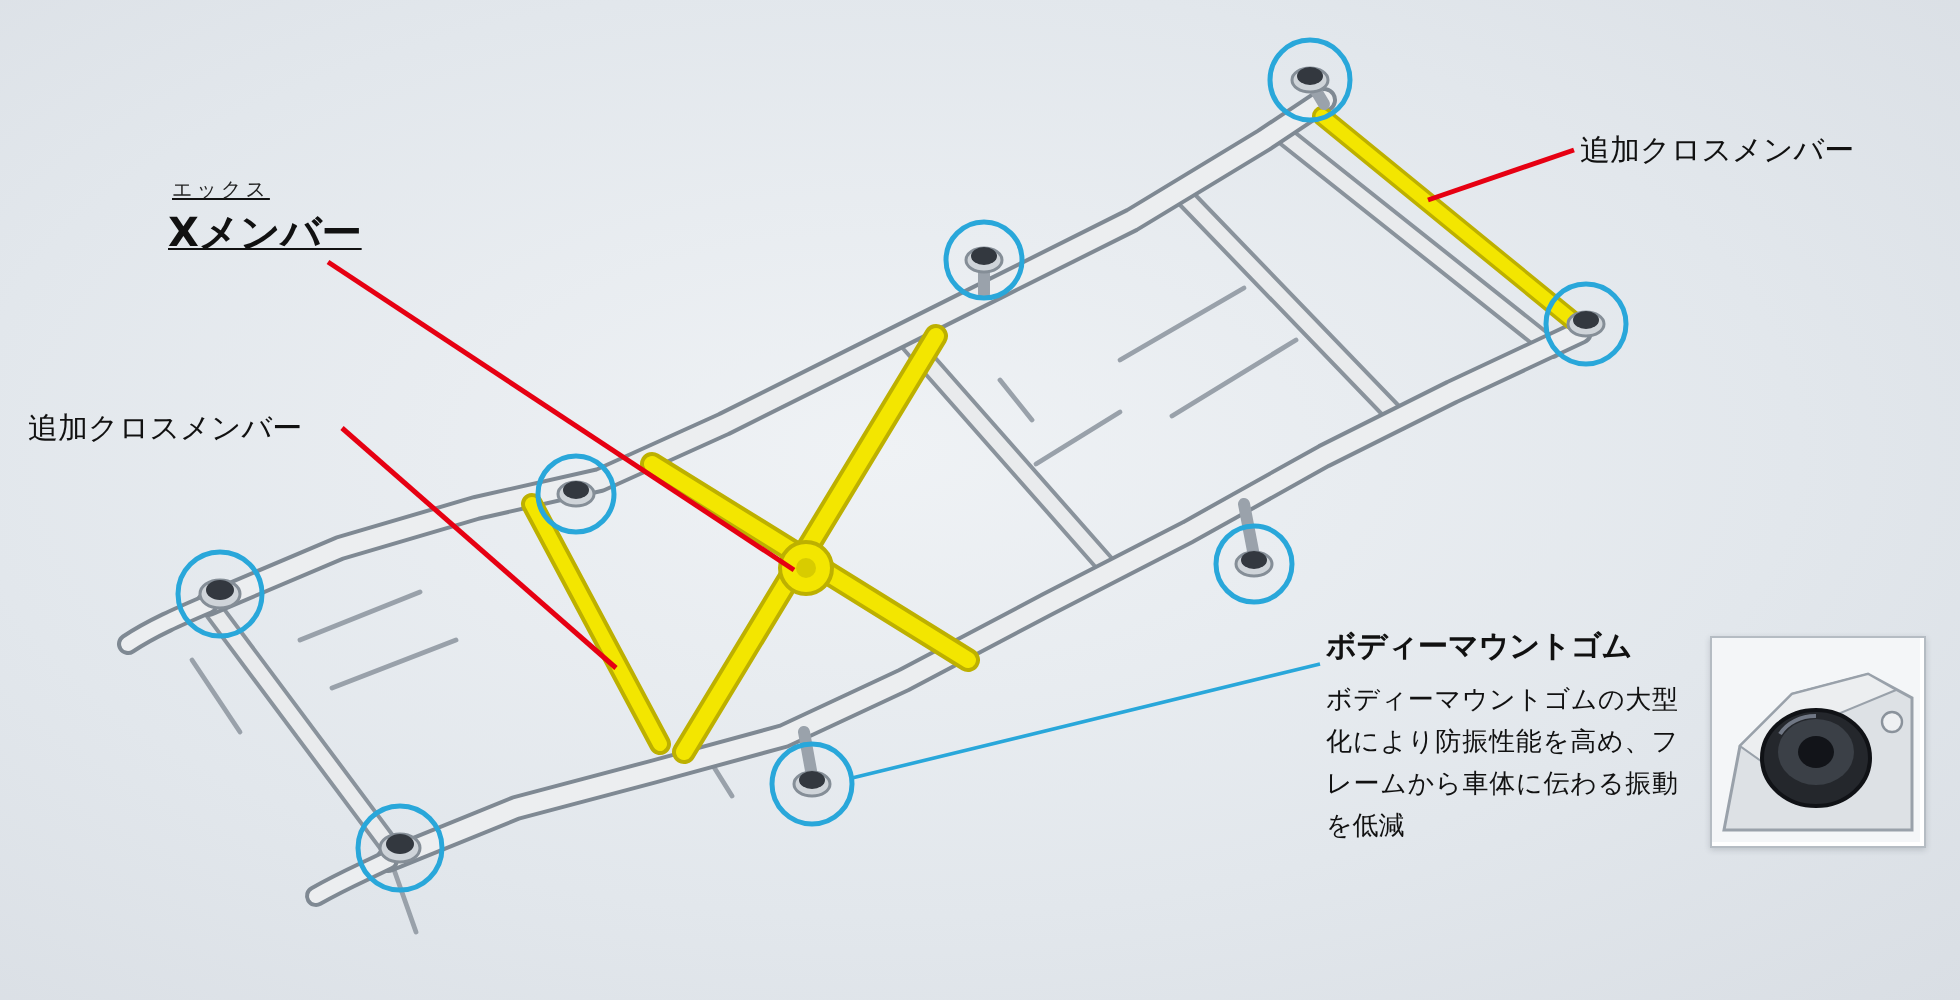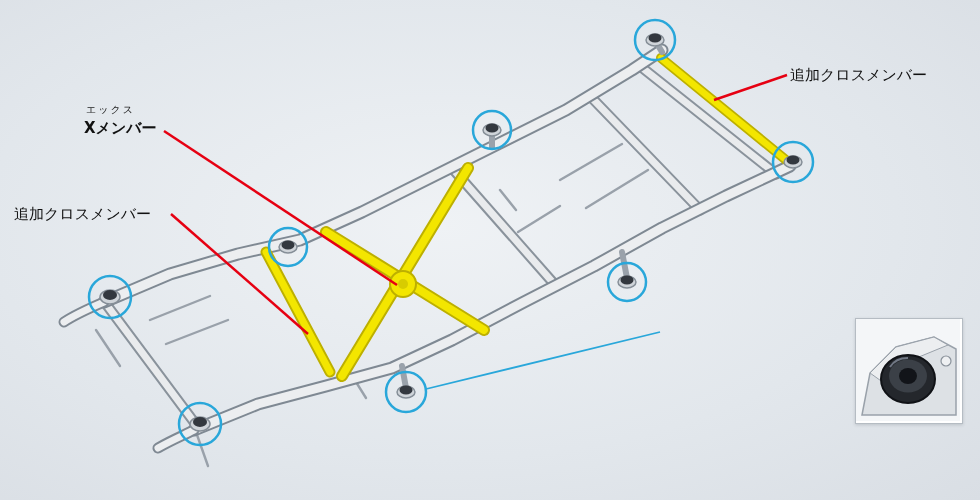"エックス" div.label { text-decoration: none -> underline; top: 103px -> 88px }
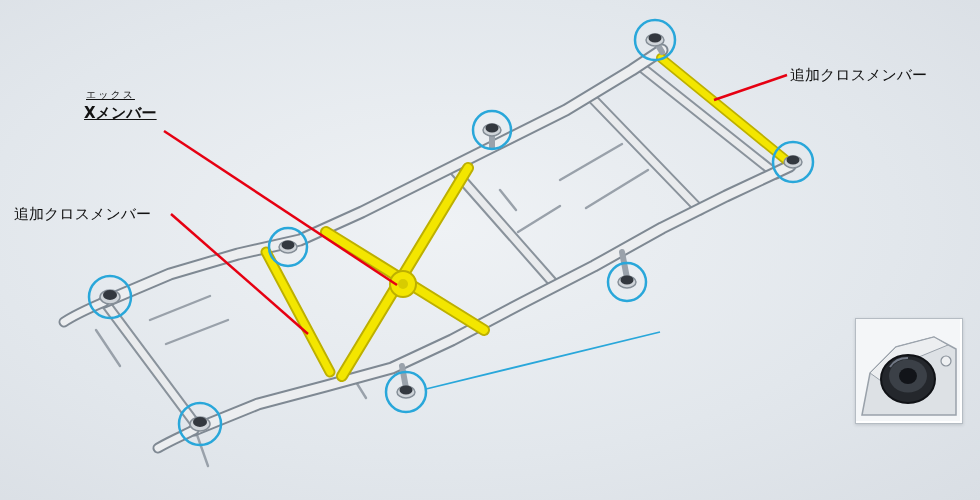"Xメンバー" .label-main { font-size: 15px -> 20px }
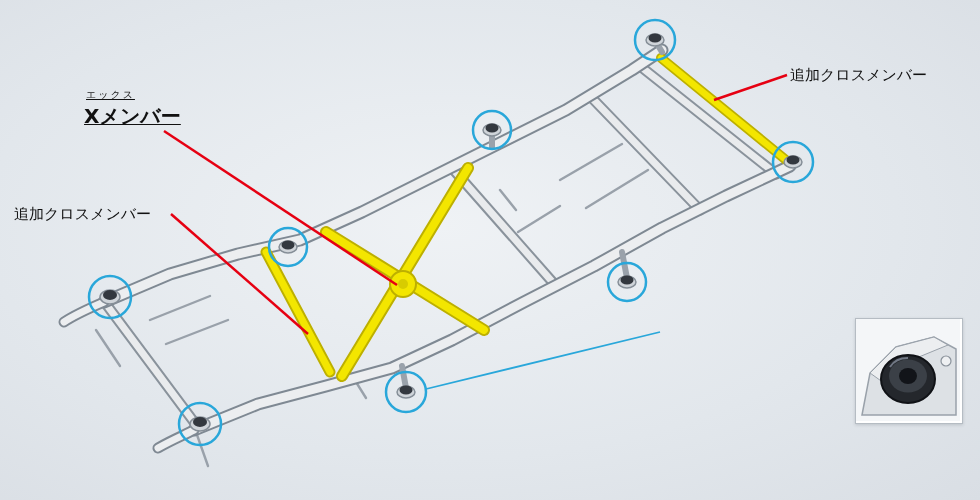"ボディーマウントゴム" div.callout { html: none -> <div> <p>ボディーマウントゴム</p> <p>ボディーマウントゴムの大型化により防振性能を高め、フレームから車体に伝わる振動を低減</p> </div> }
